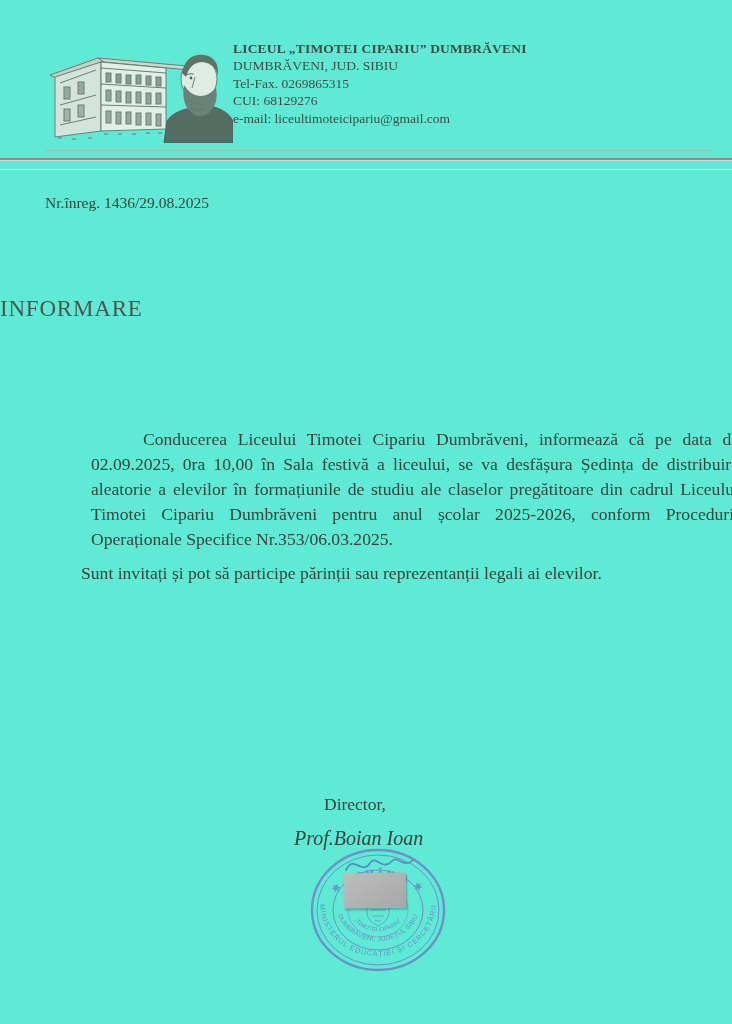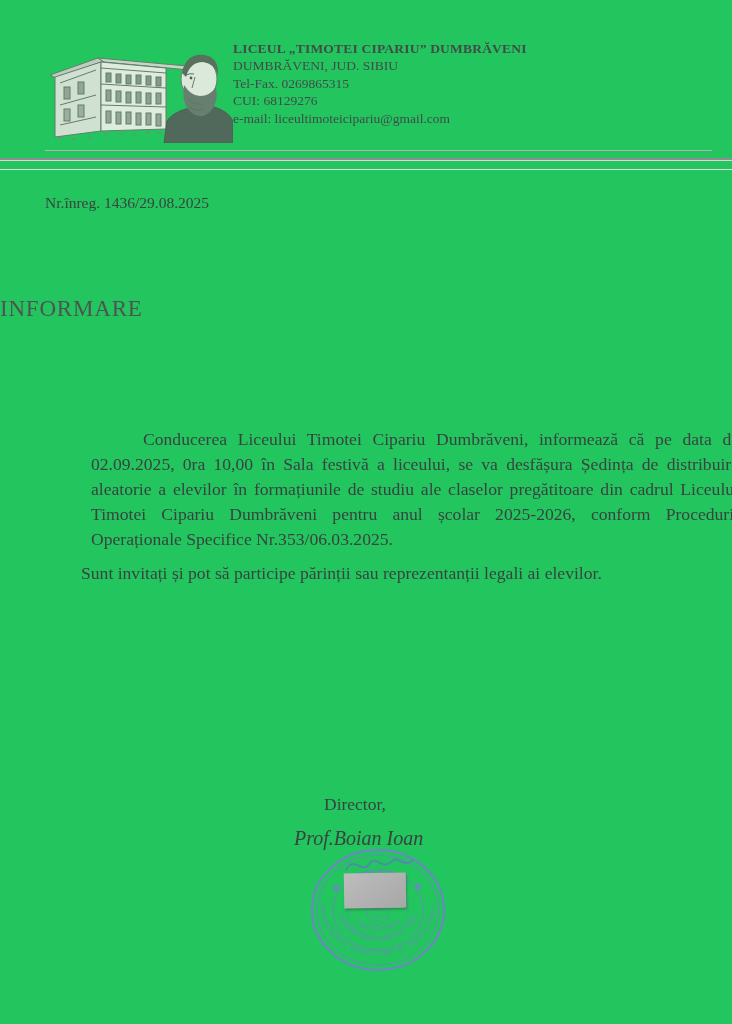"LICEUL „TIMOTEI CIPARIU” DUMBRĂVENI" .page { background: #22c55e -> #5eead4 }
